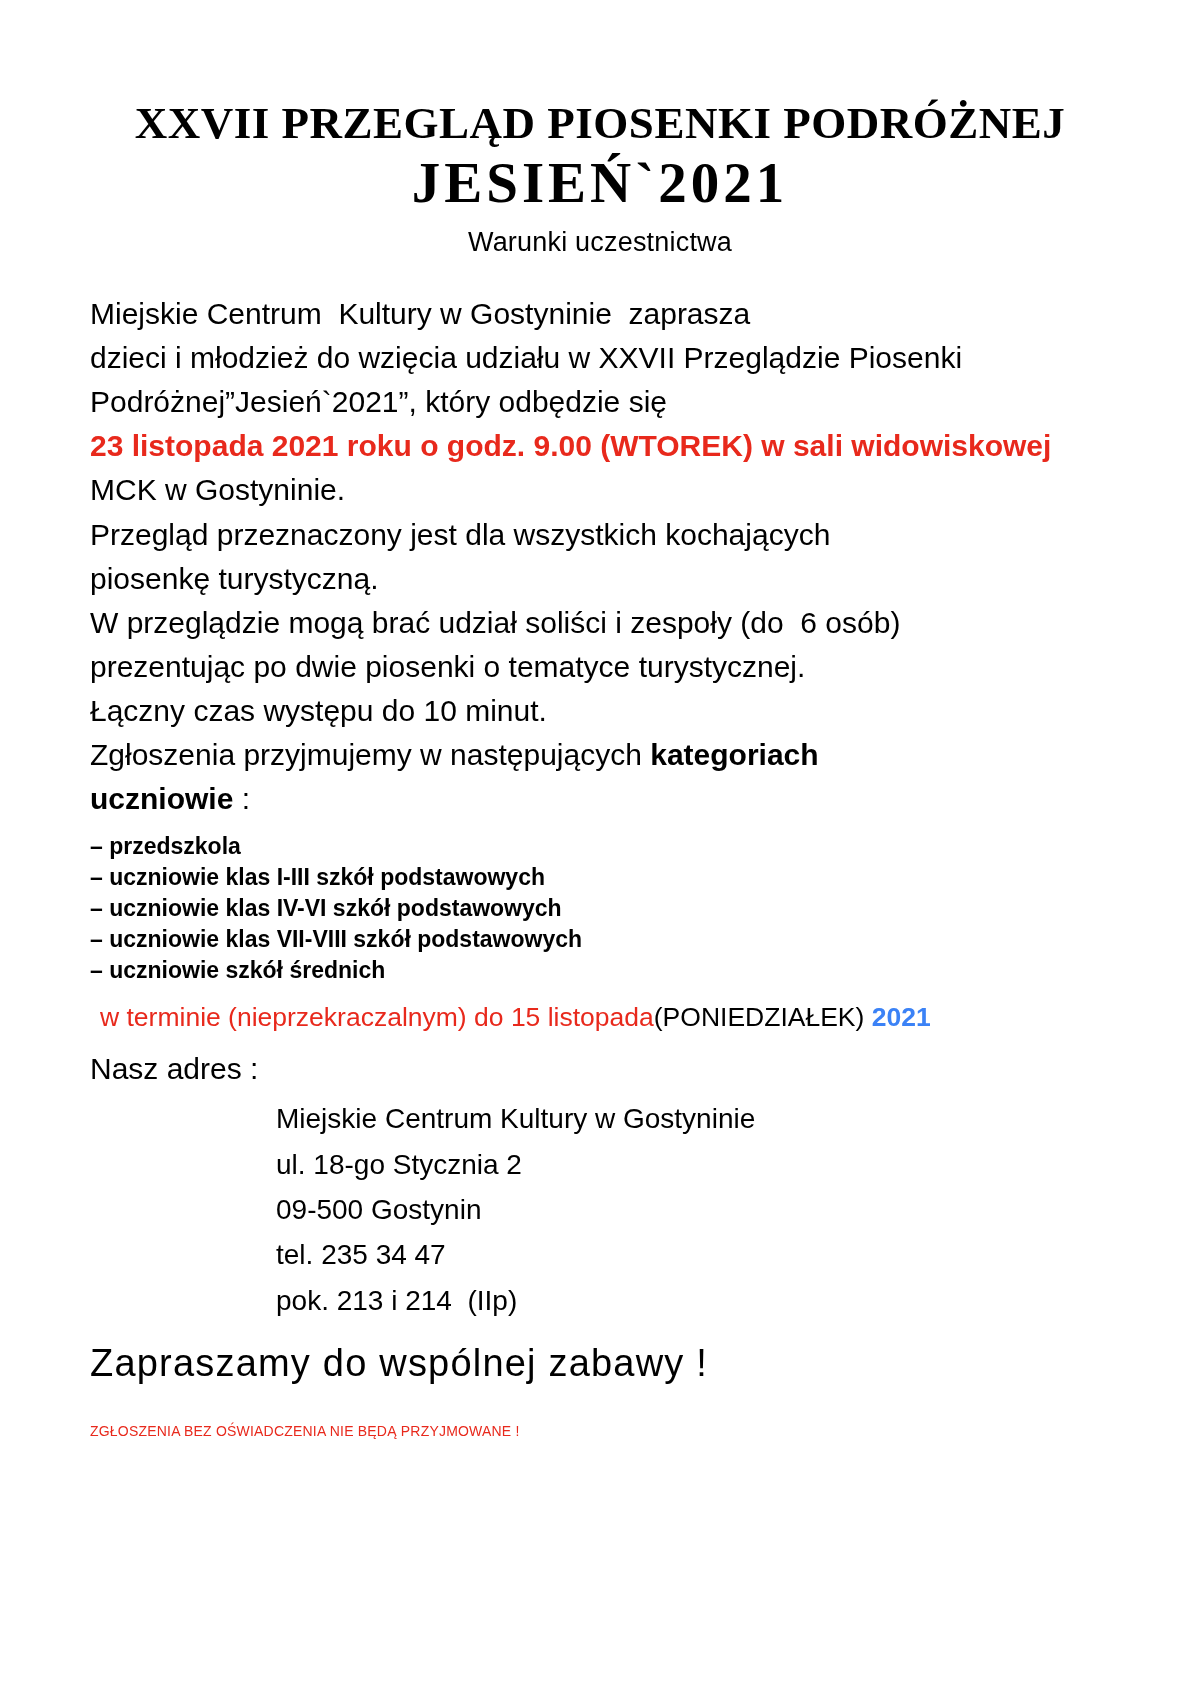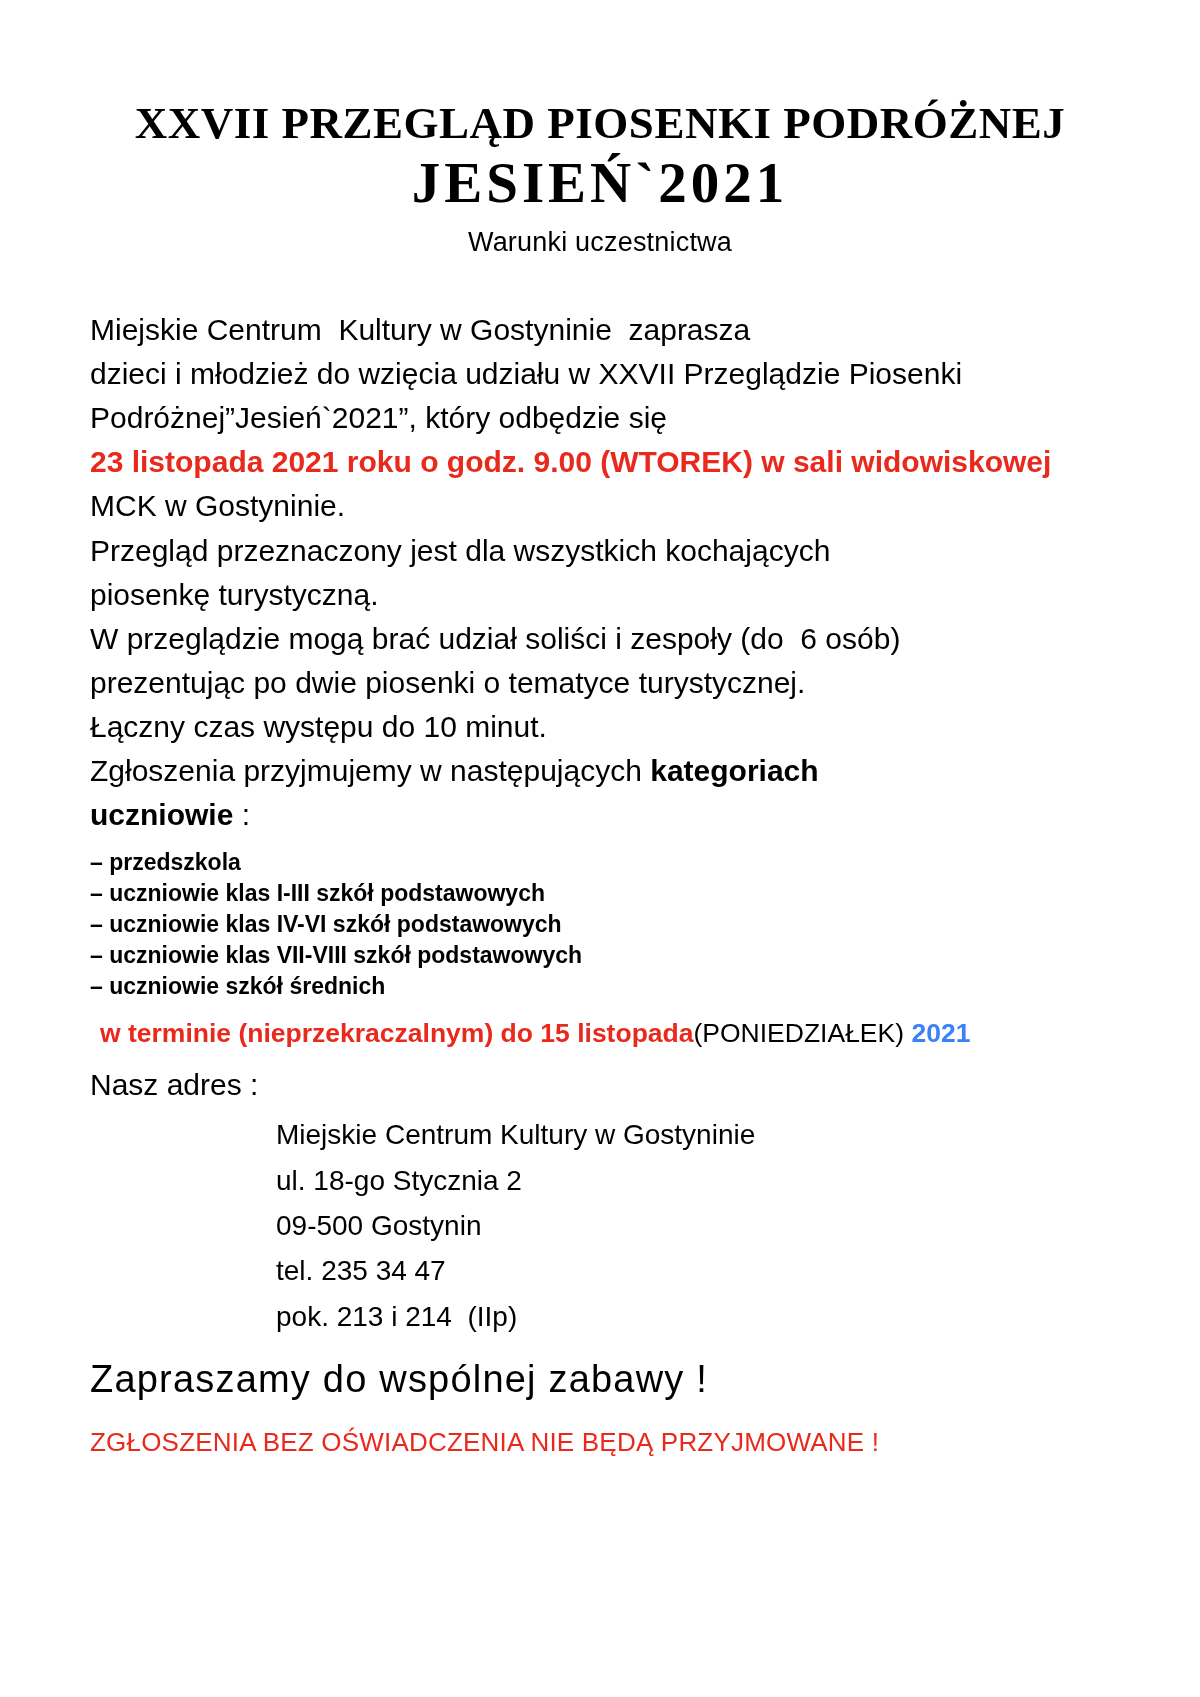"Miejskie Centrum Kultury w Gostyninie zaprasza" .body-block { margin-top: 50px -> 34px }
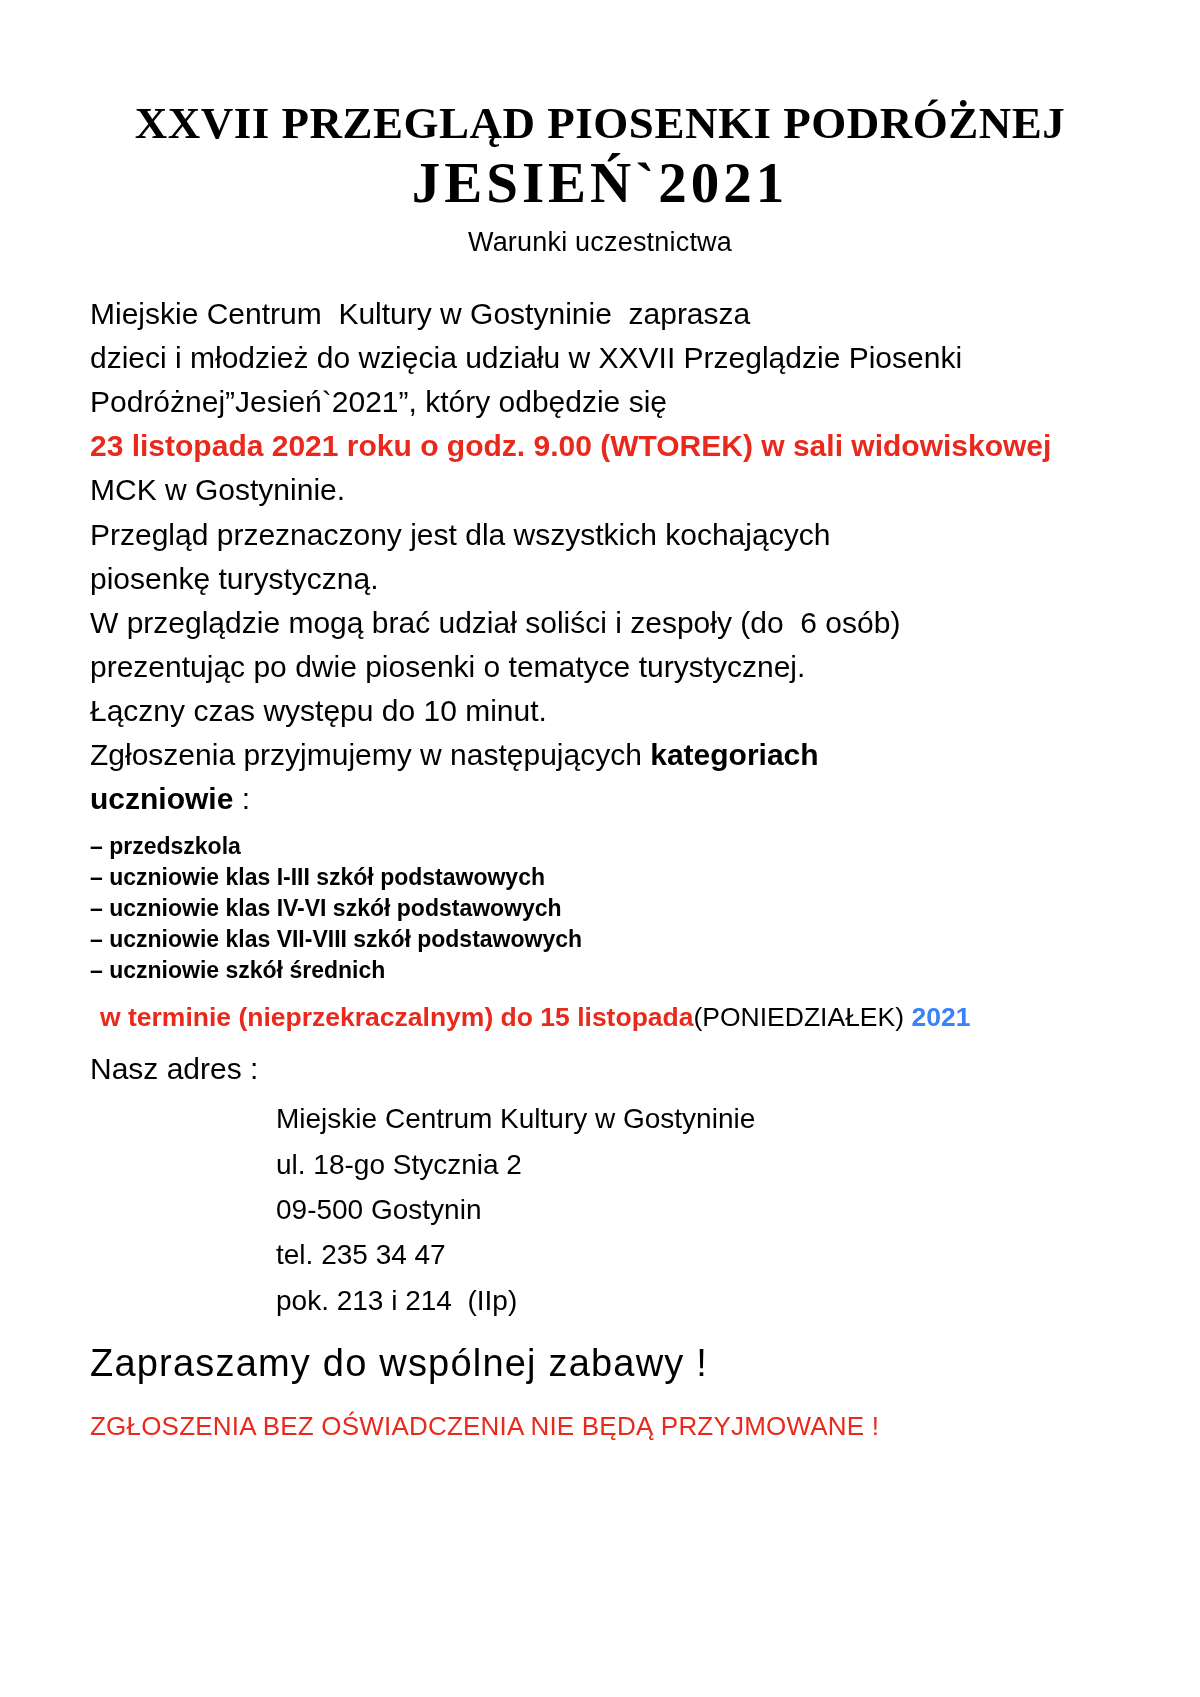"w terminie (nieprzekraczalnym) do 15" .deadline .seg-red-bold { font-weight: bold -> normal }
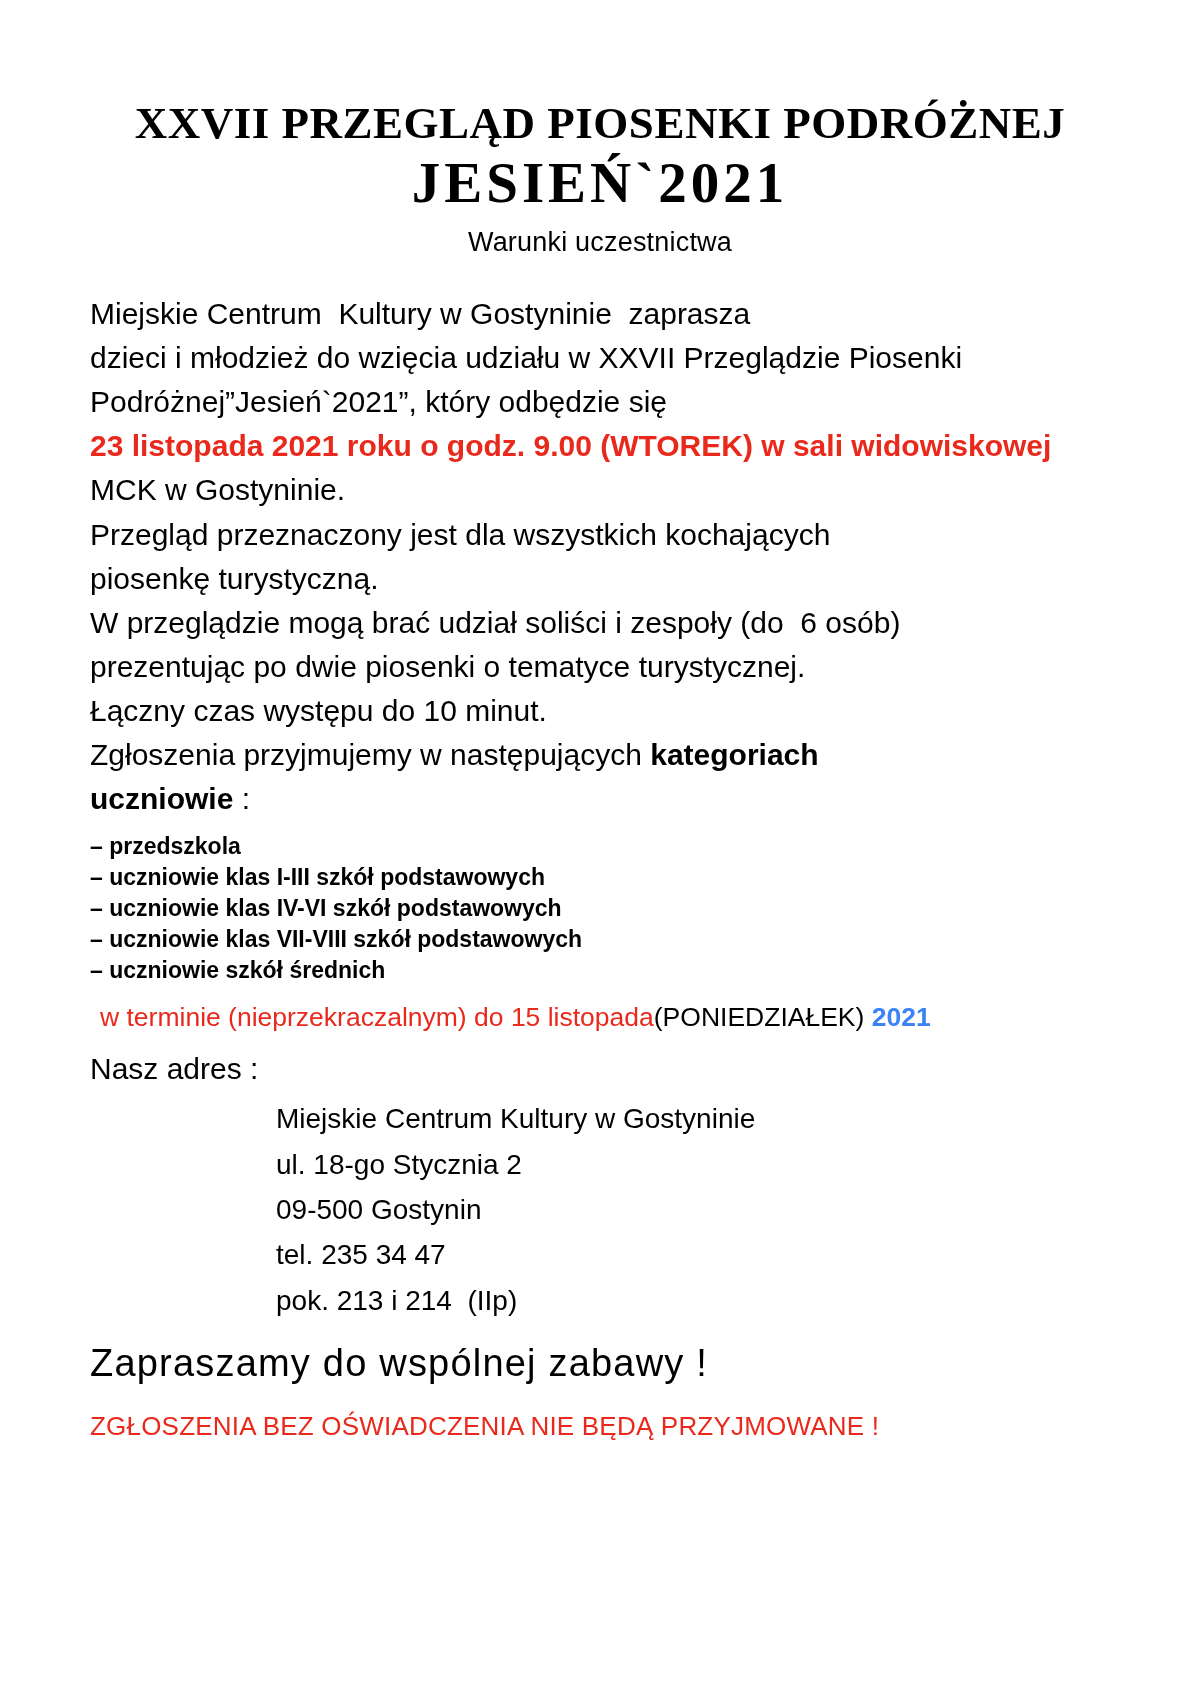"ZGŁOSZENIA BEZ OŚWIADCZENIA NIE BĘDĄ" .footer-note { font-size: 26px -> 14px; margin-top: 24px -> 36px }
